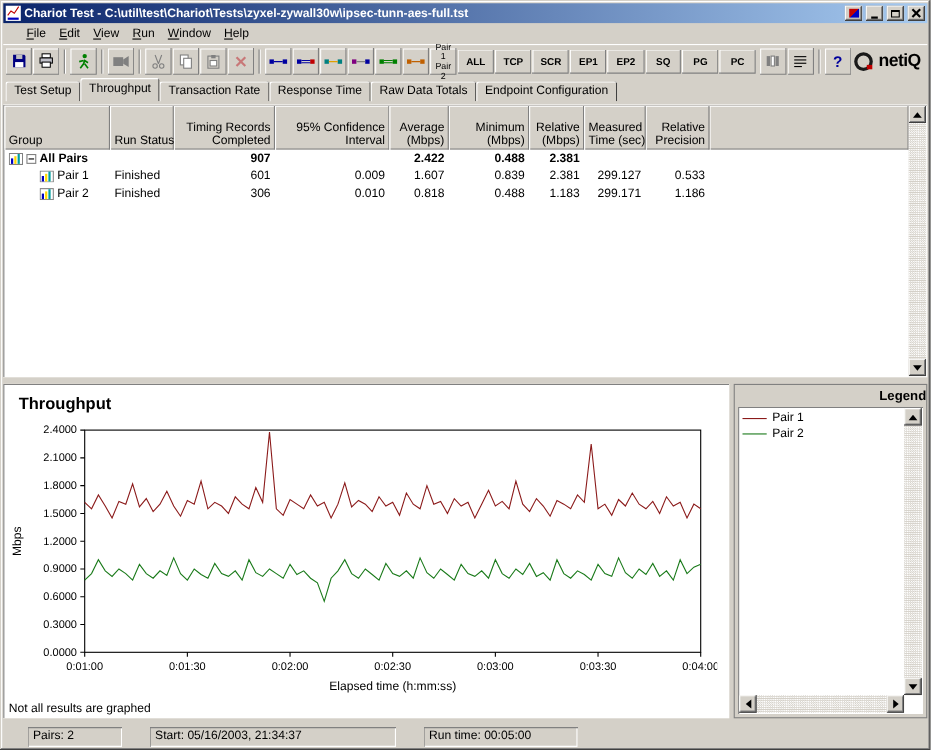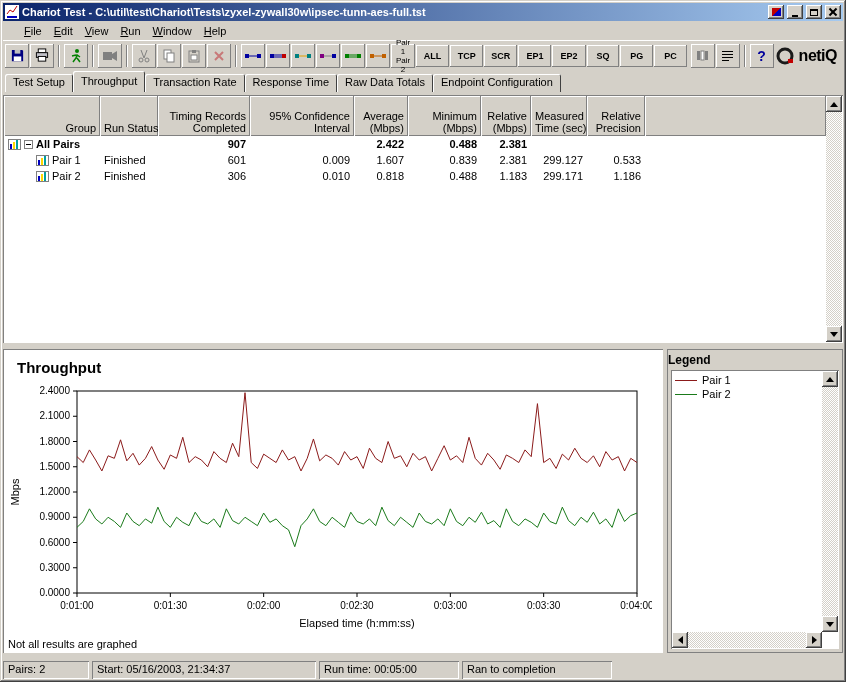"Group" .th span { text-align: right -> none }
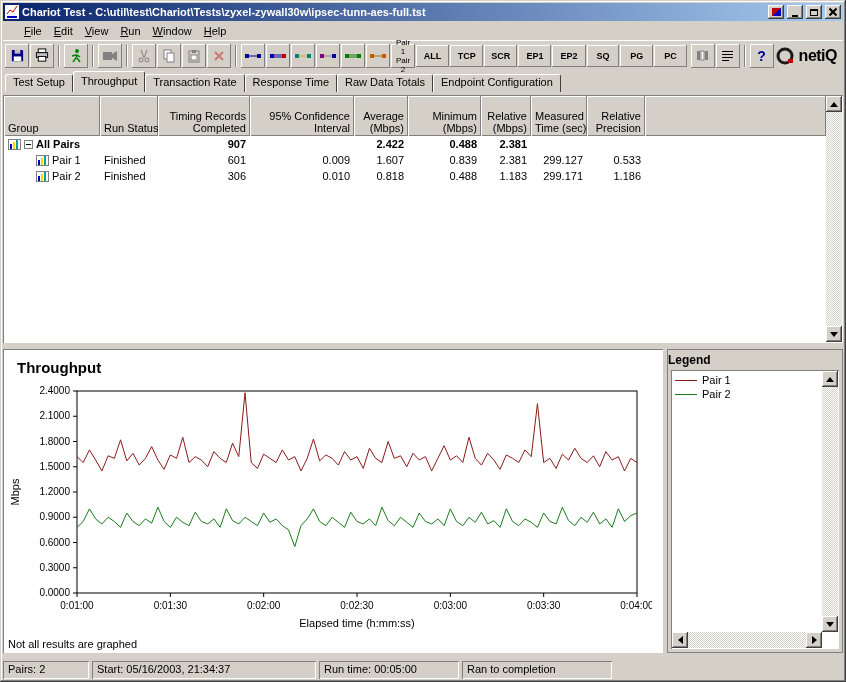"Legend" .legend-title { text-align: left -> right }
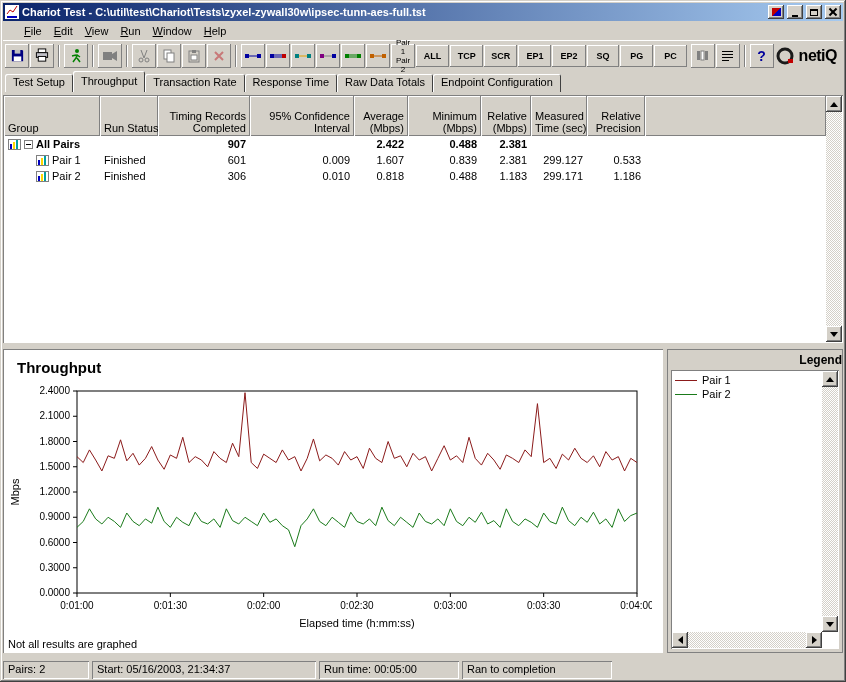"Pairs: 2" .sfield { margin-left: none -> 22px }
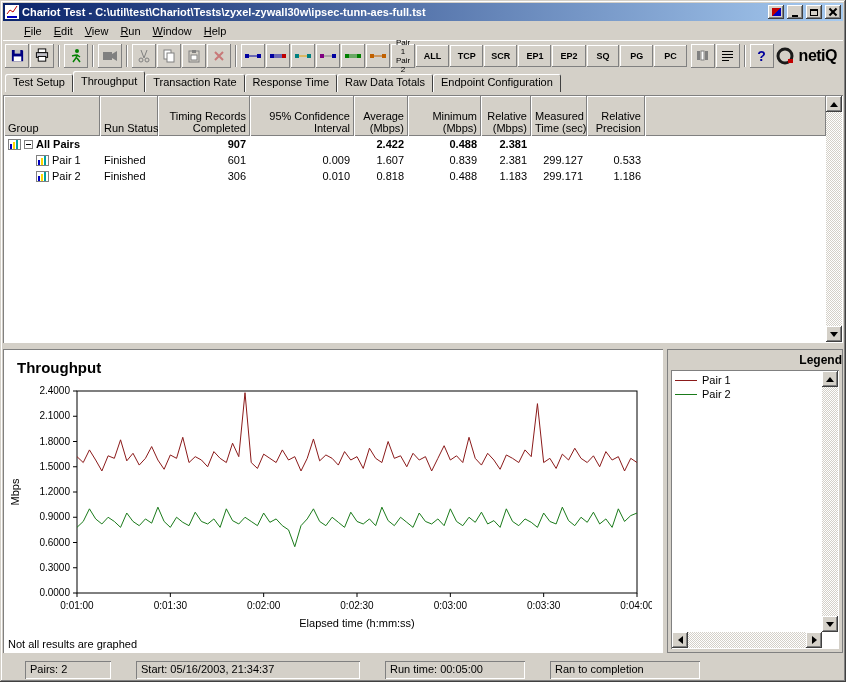"Ran to completion" div.sfield { html: <div>Ran to completion</div> -> none }
